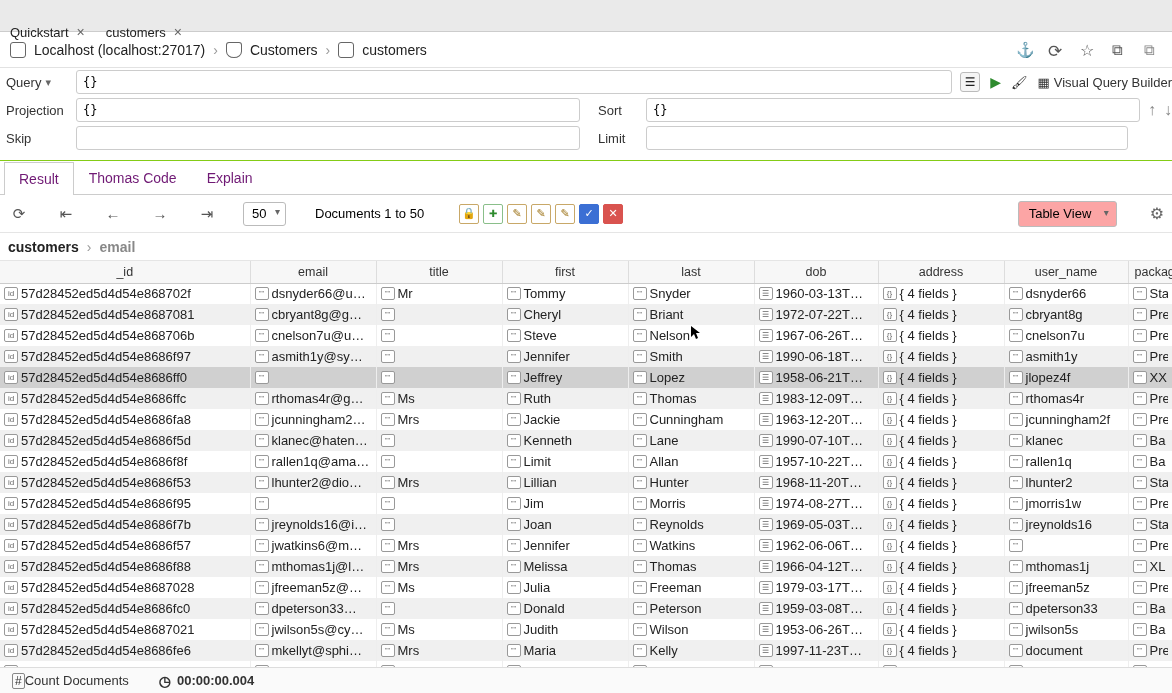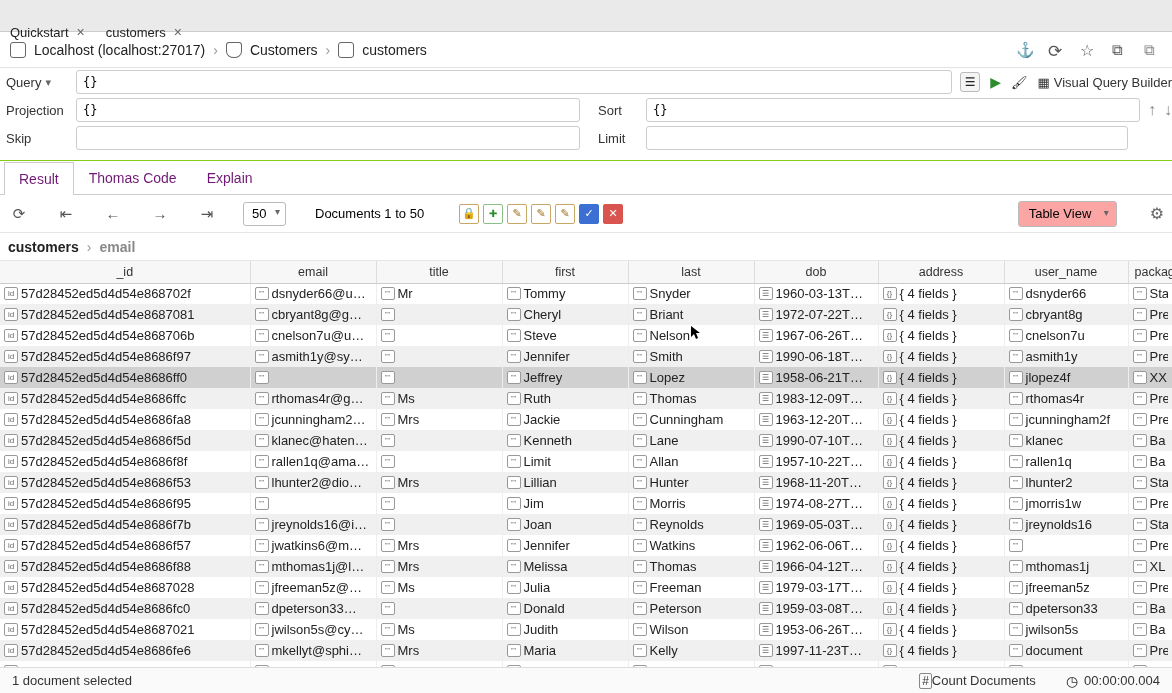"1 document selected" div.left { html: <div>1 document selected</div> -> none }
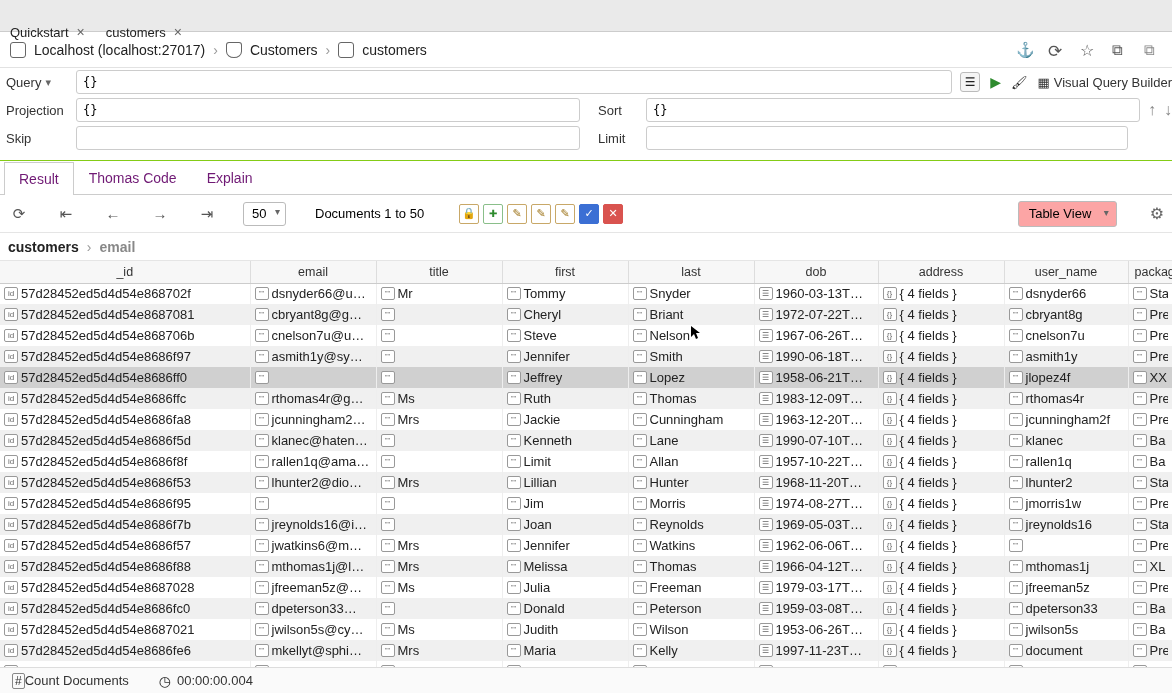"00:00:00.004" .status-bar .right { font-weight: none -> bold }
